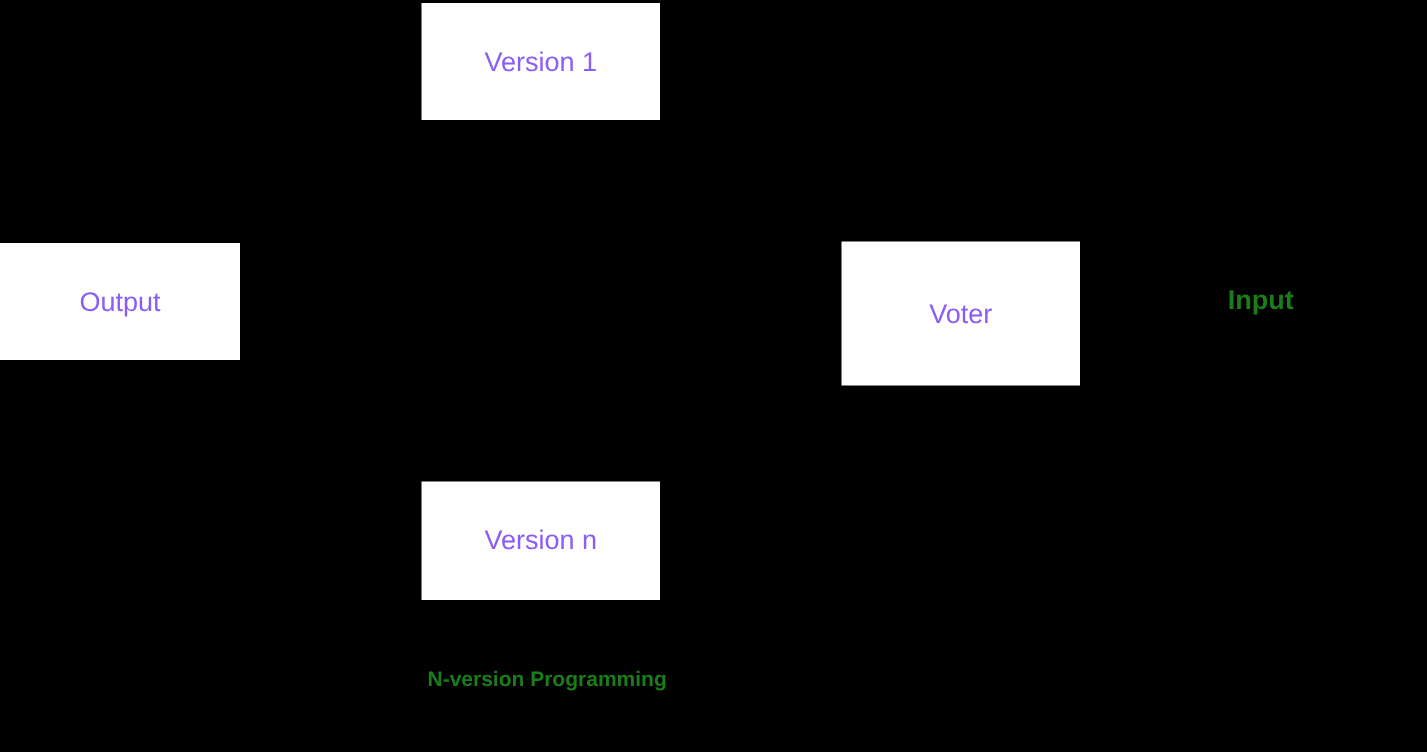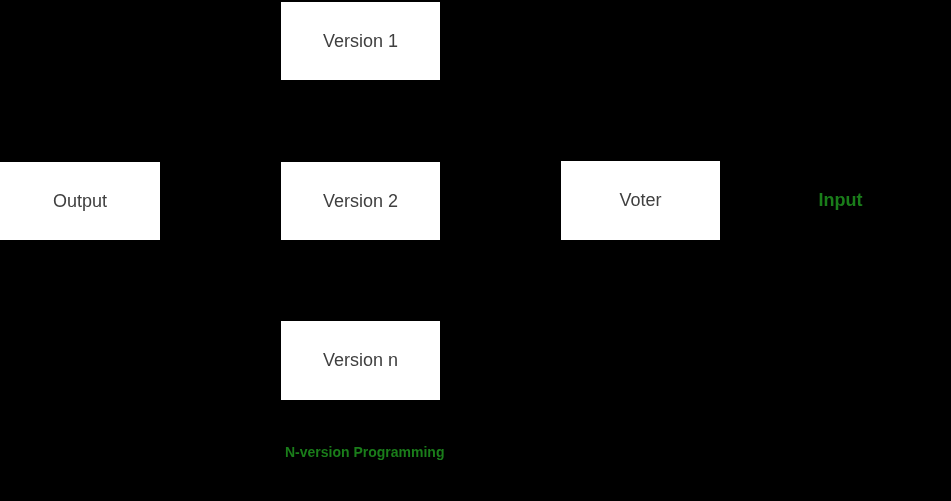"Version 1" .box-label { color: #404040 -> #8b5cf6 }
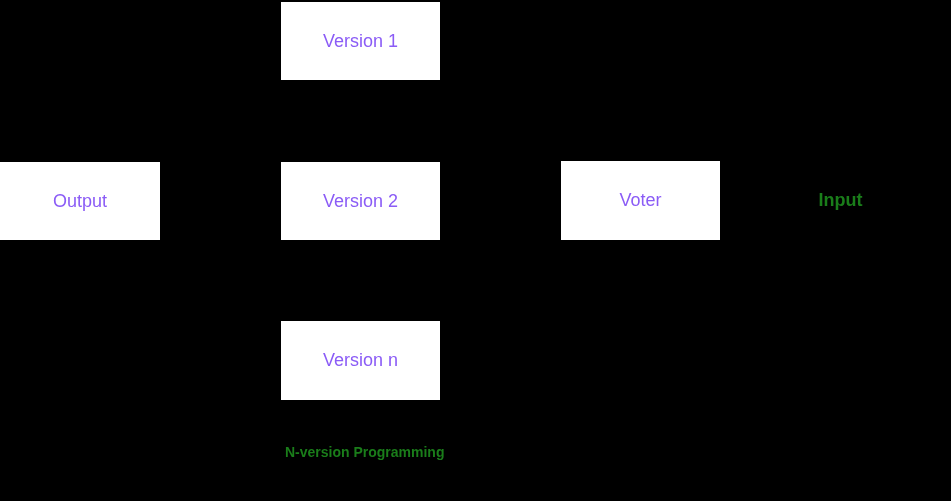"Version 2" div.box { html: <div> <span>Version 2</span> </div> -> none }
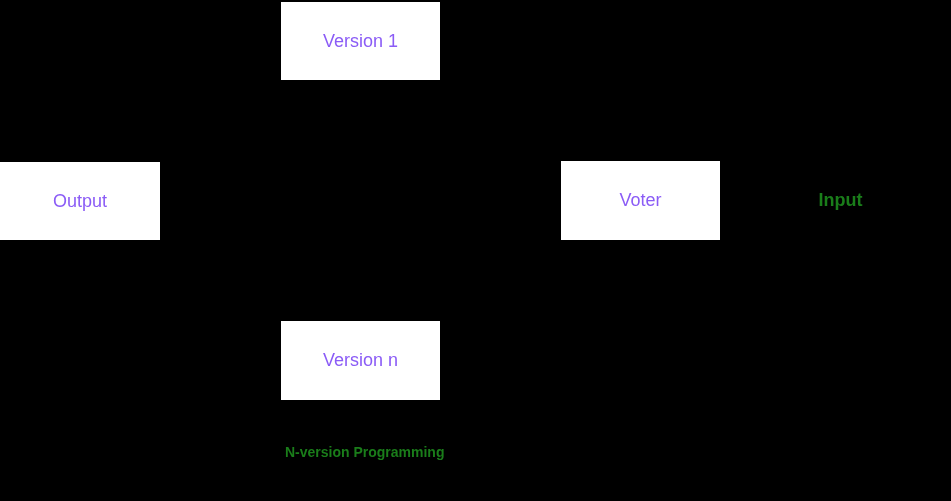"Voter" .pos-voter { height: 79px -> 96px }
